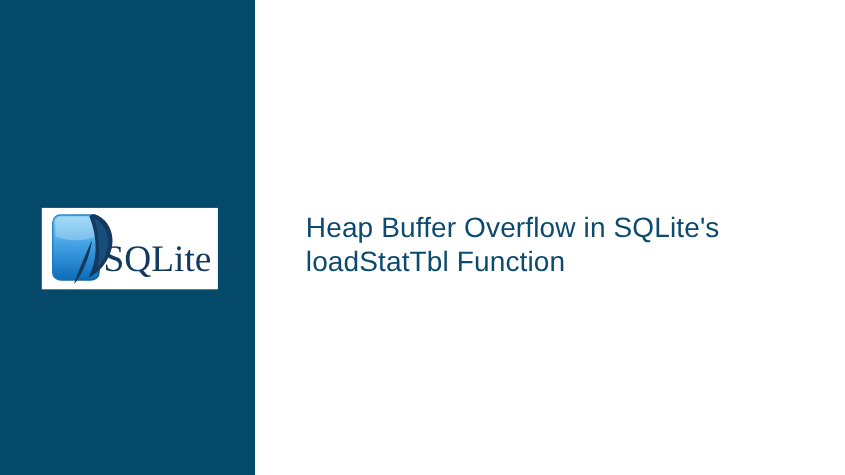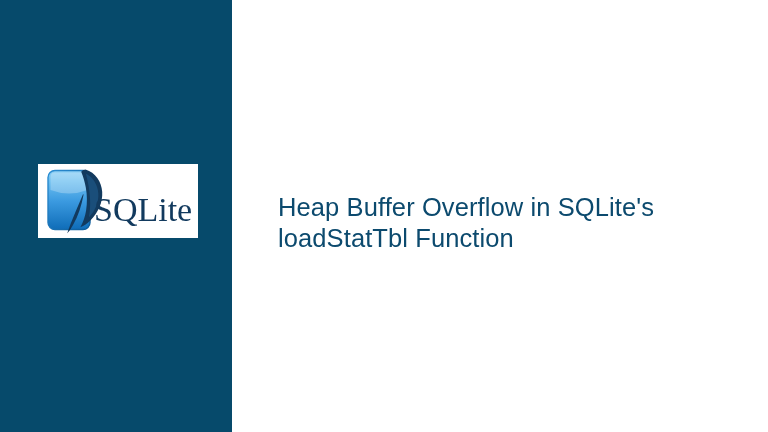"SQLite" #logo-card { top: 164px -> 189px }
